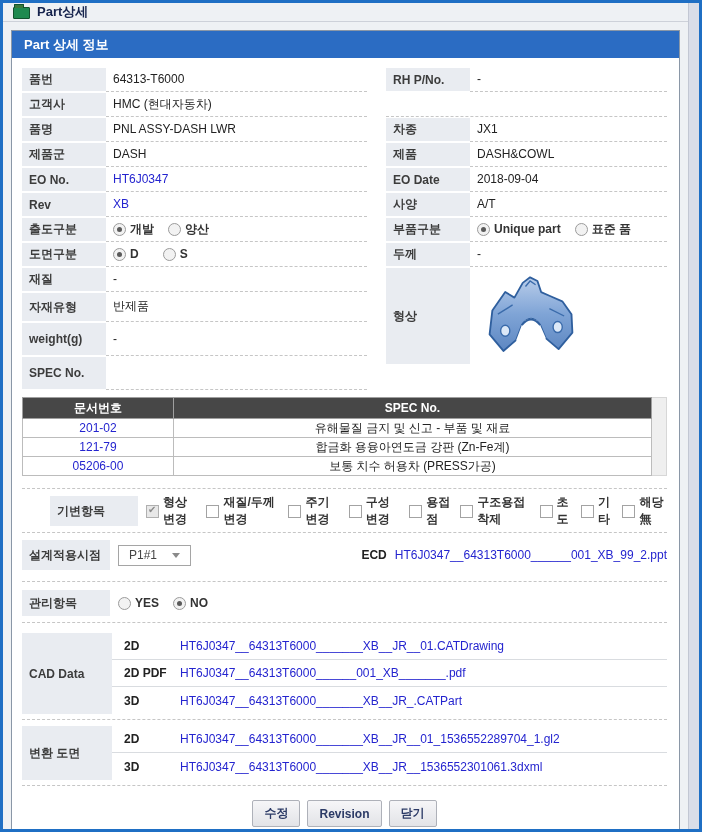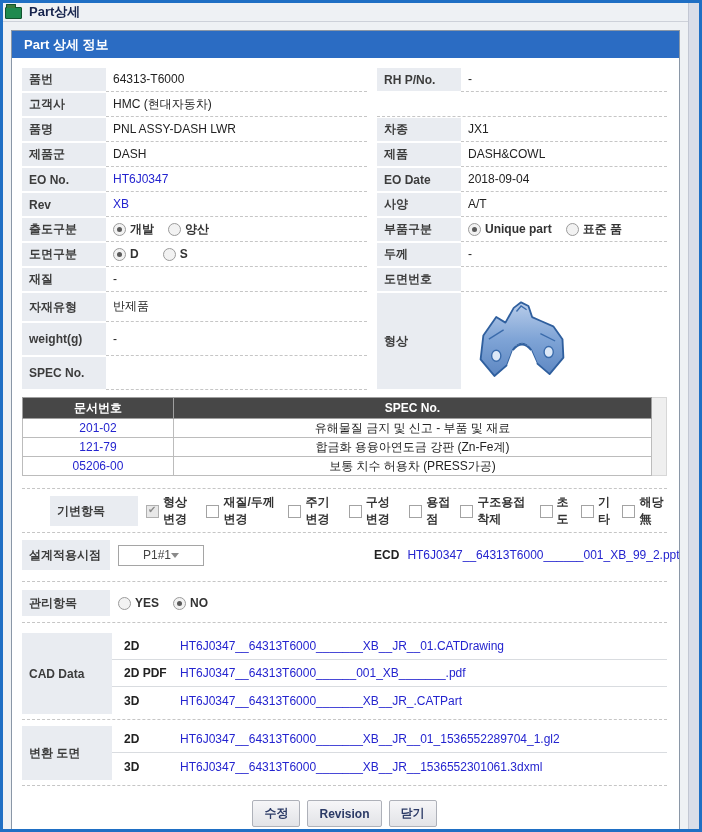"Part상세" .topbar { padding: 0 2px -> 0 10px }
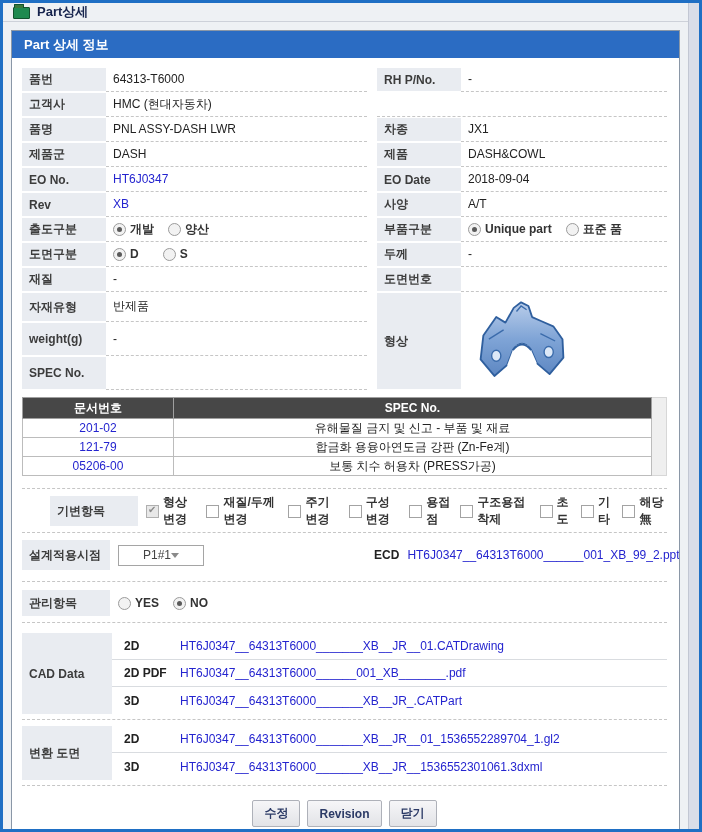"품번" .form { gap: 10px -> 19px }
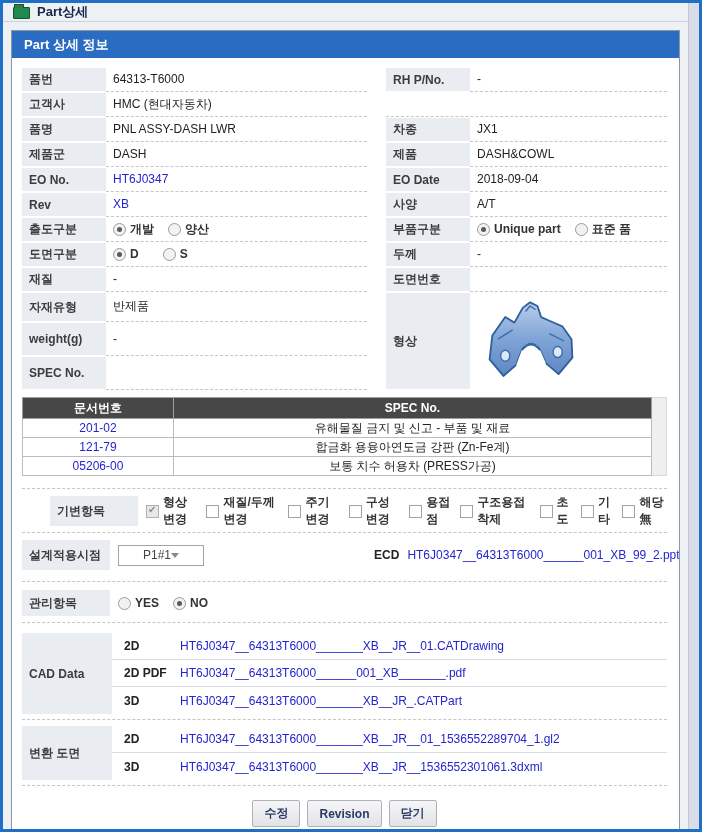"도면번호" div.frow { html: <div> <div>도면번호</div> <div></div> </div> -> none }
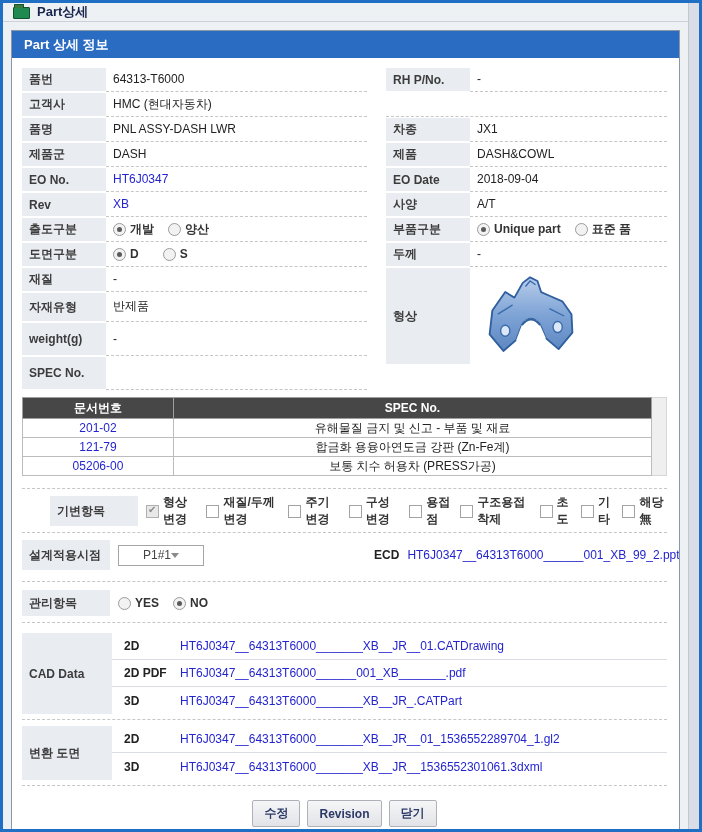"P1#1" .select { padding: 0 24px -> 0 10px }
